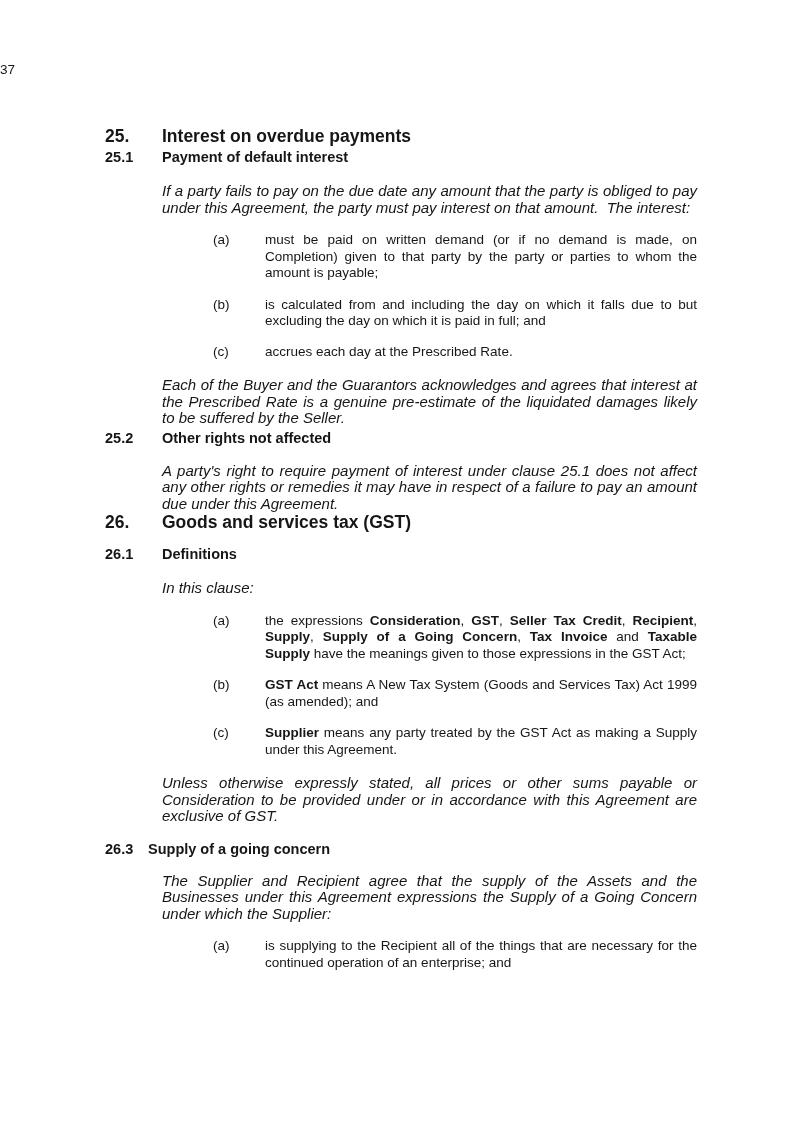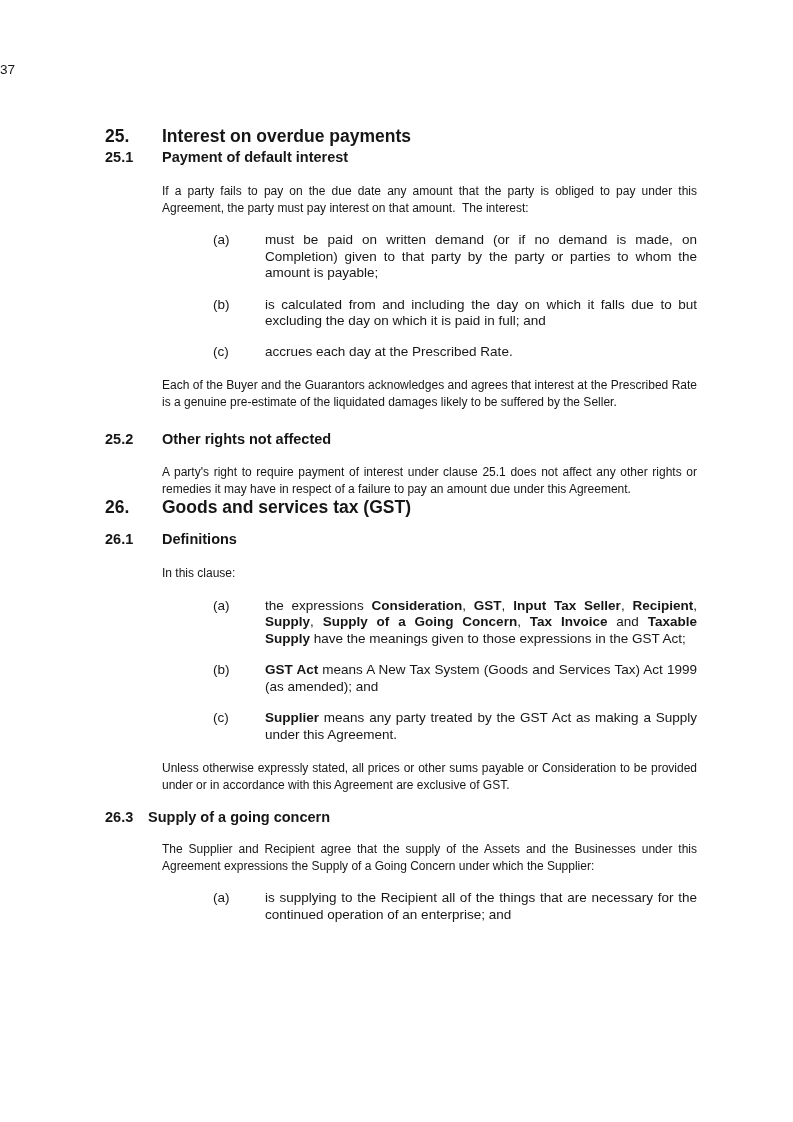"If a party fails to" .para { font-size: 12px -> 15px; font-style: none -> italic }
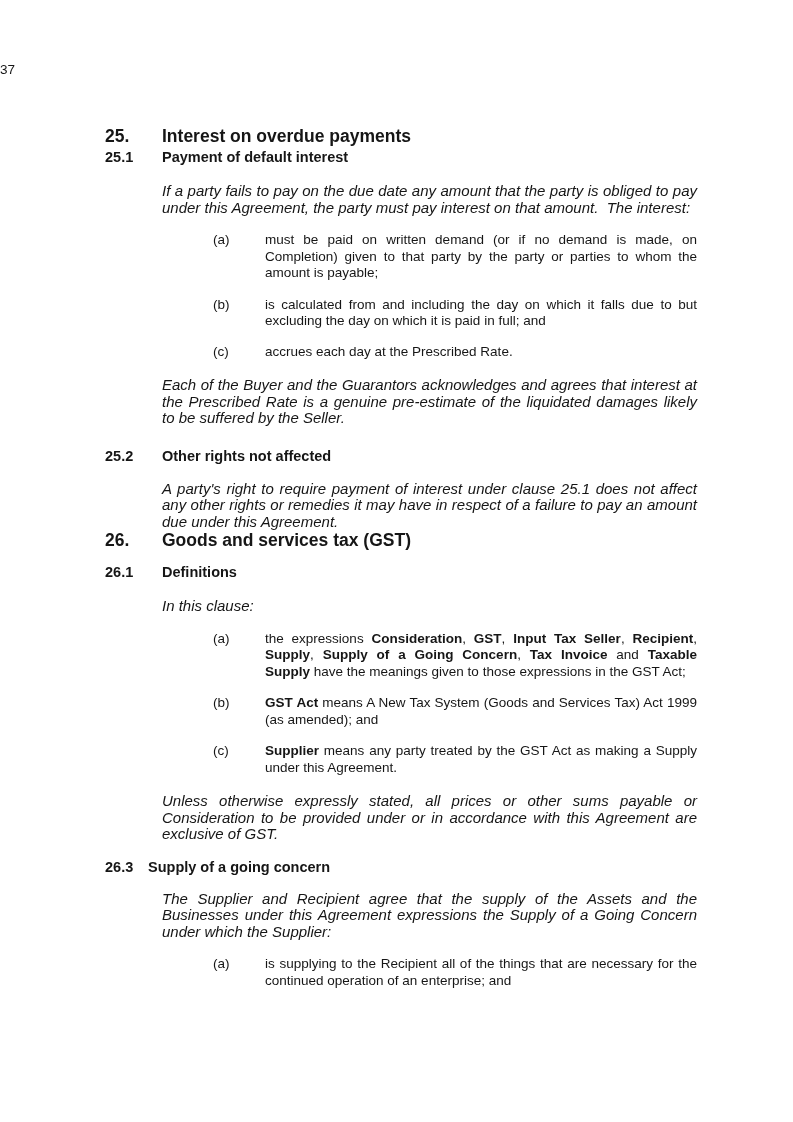"25.2" .h2 { margin-top: 21px -> 3px }
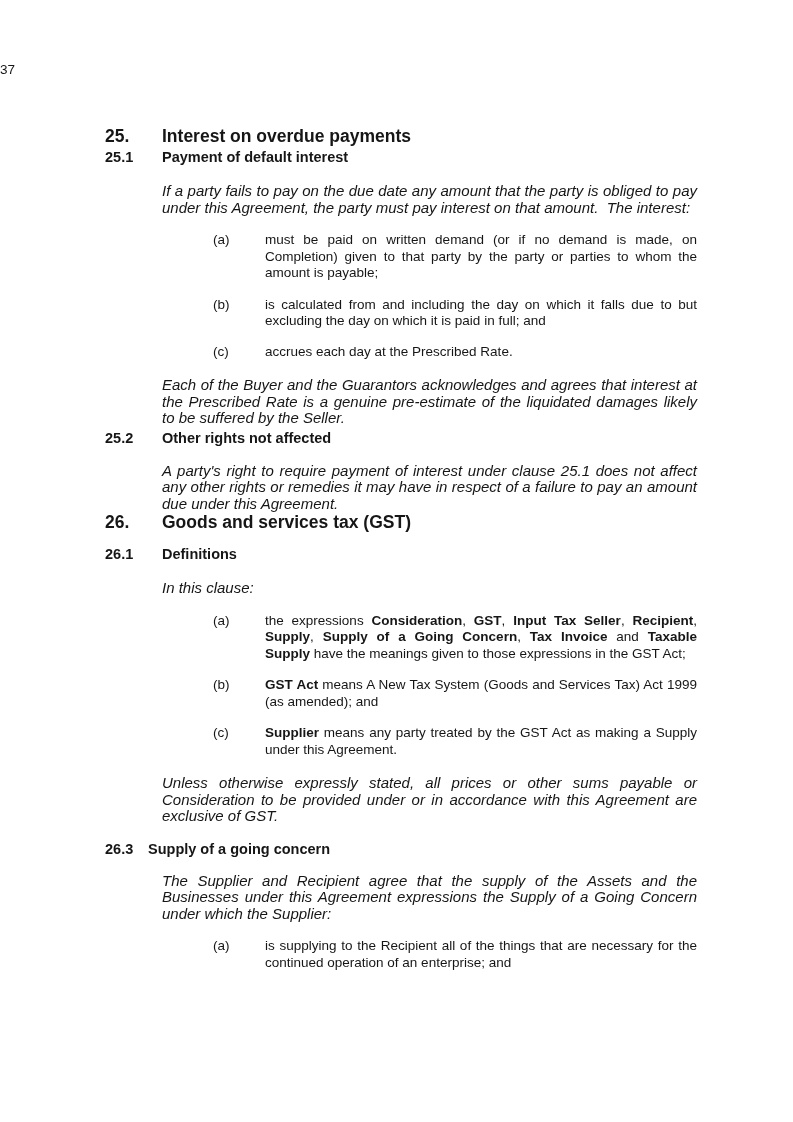"Input Tax Seller" b { text: Input Tax Seller -> Seller Tax Credit }
